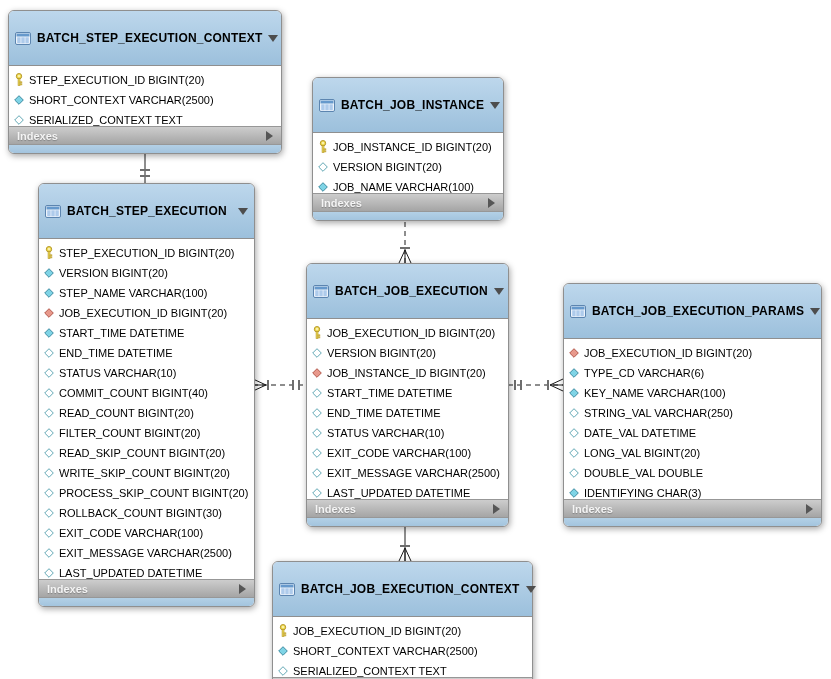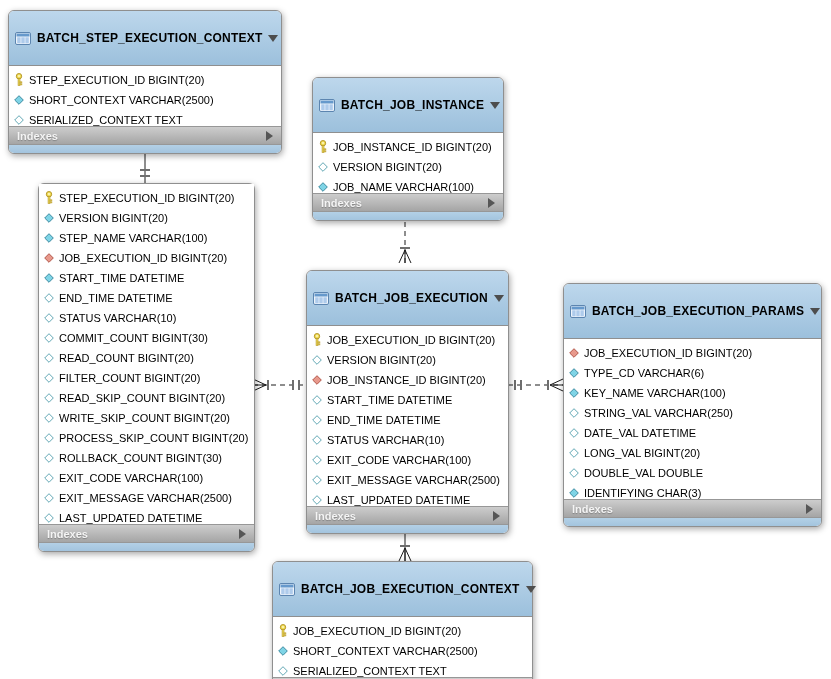"BATCH_STEP_EXECUTION" div.th { html: none -> <div> <span> <svg> <rect></rect> <rect></rect> <rect></rect> <rect></rect> <rect></rect> </svg> </span> <span>BATCH_STEP_EXECUTION</span> <span></span> </div> }
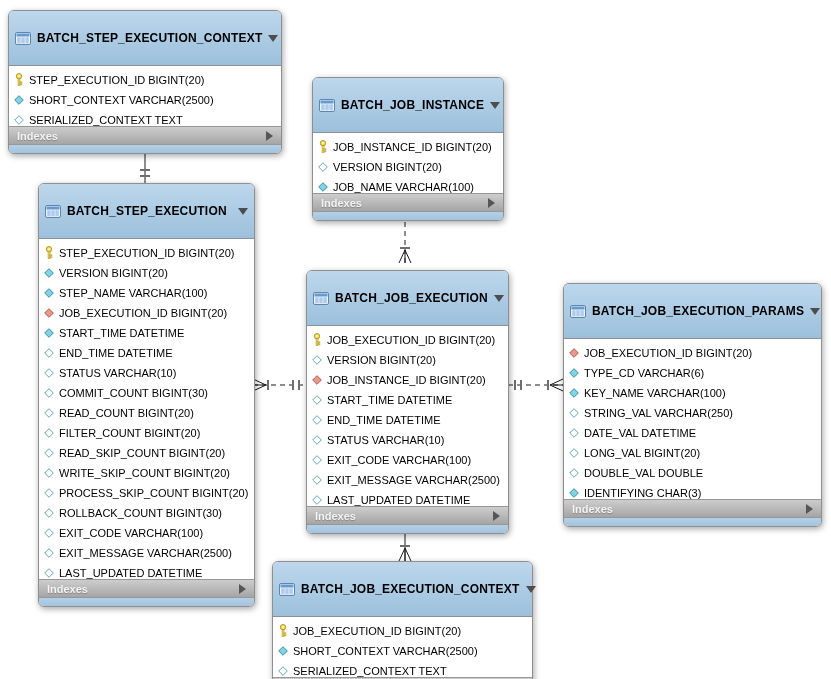"BATCH_JOB_EXECUTION" div.tw { top: 270px -> 263px }
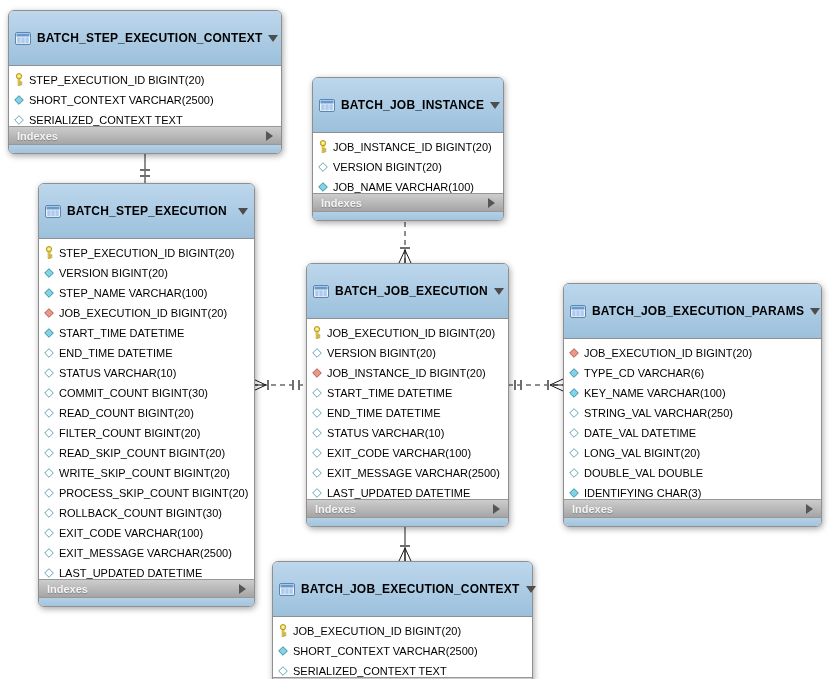"COMMIT_COUNT BIGINT(30)" span.clabel { text: 30 -> 40 }
